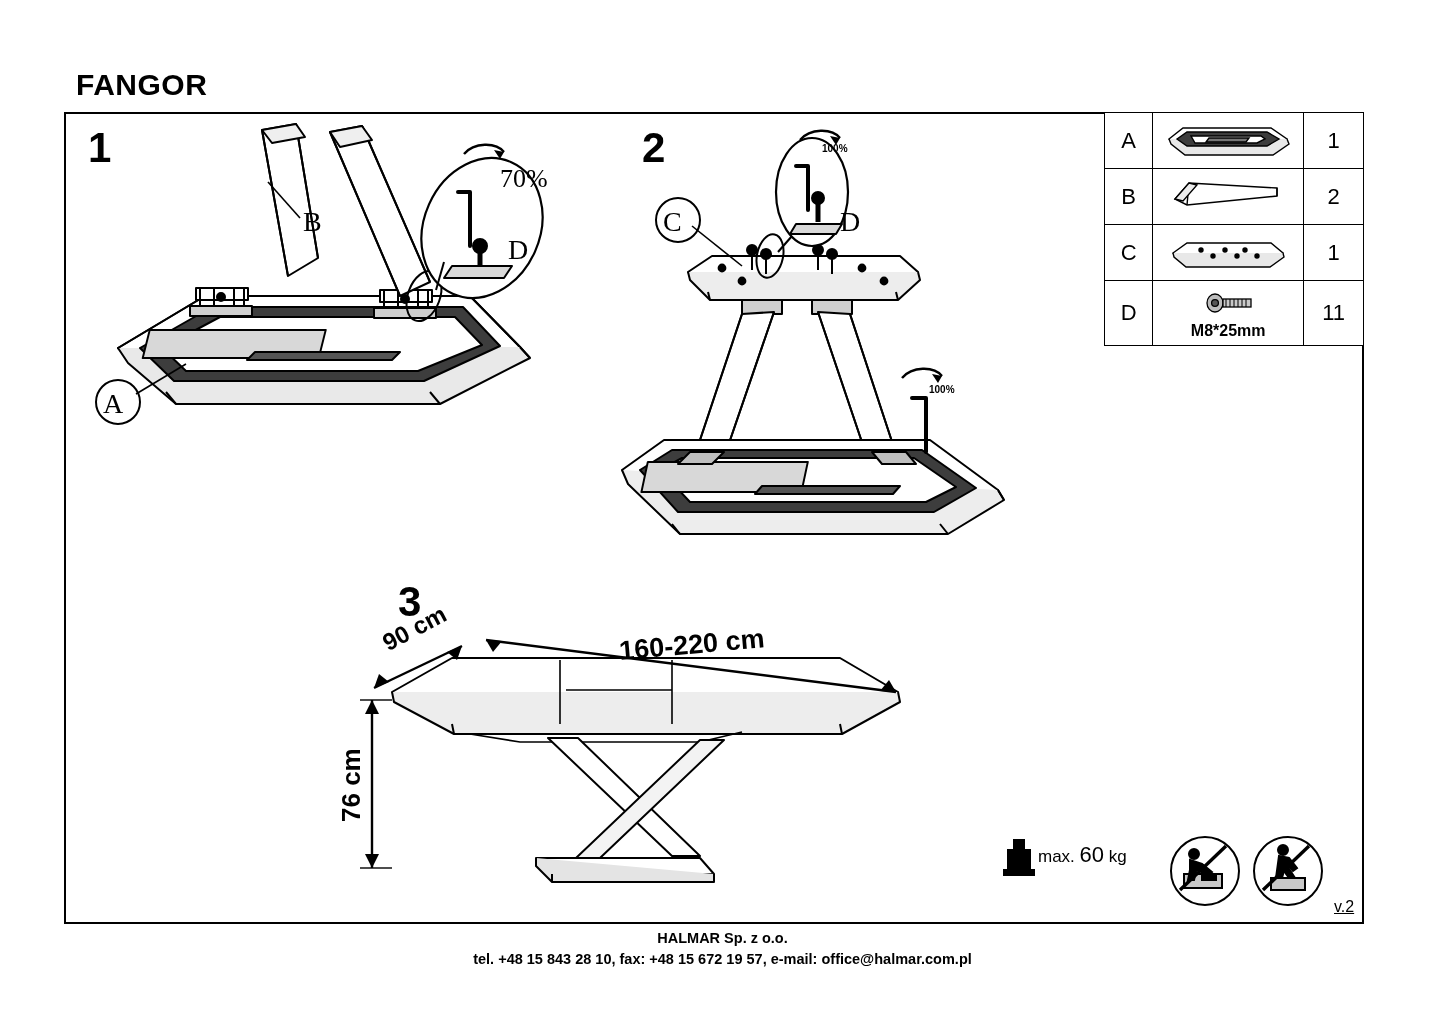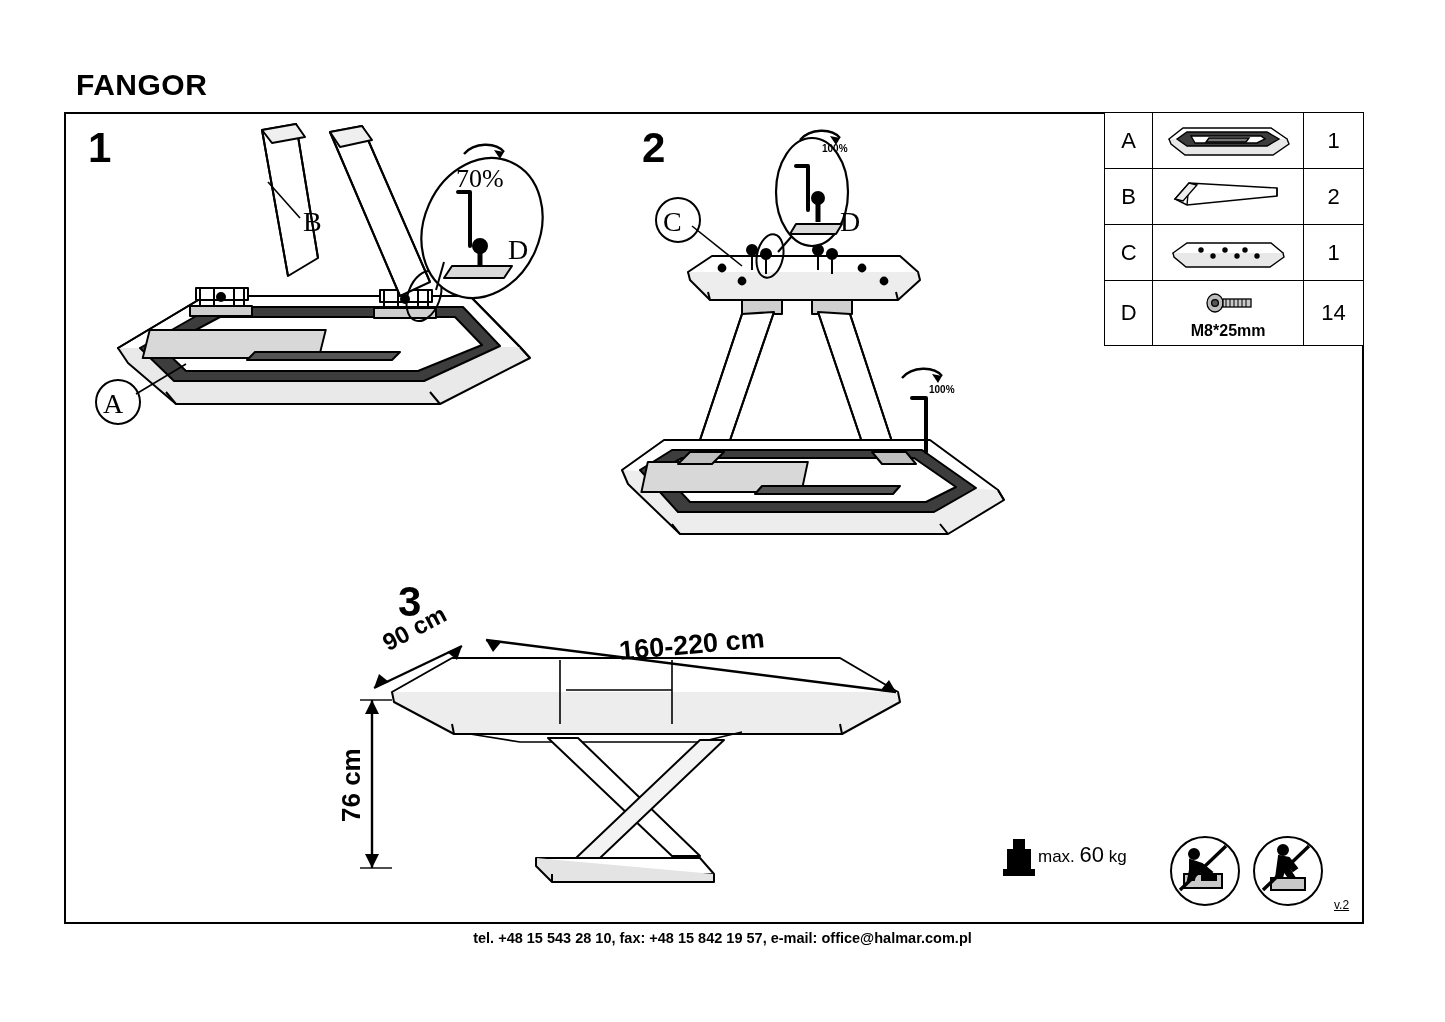"70%" #rot-70 { left: 456px -> 500px }
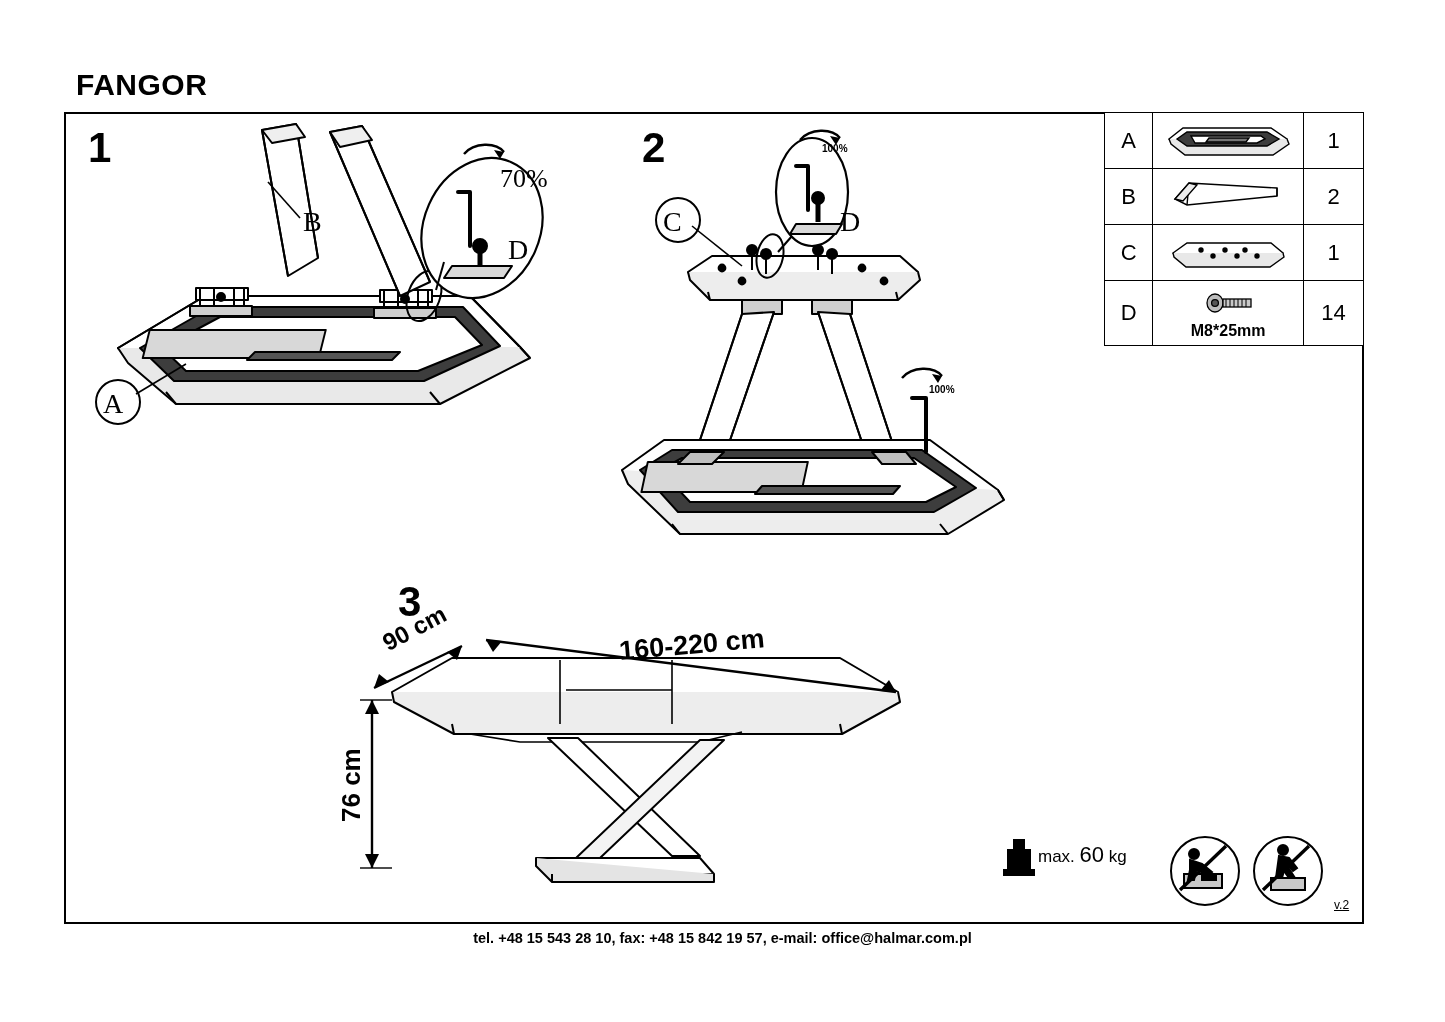"14" td.qty { text: 14 -> 11 }
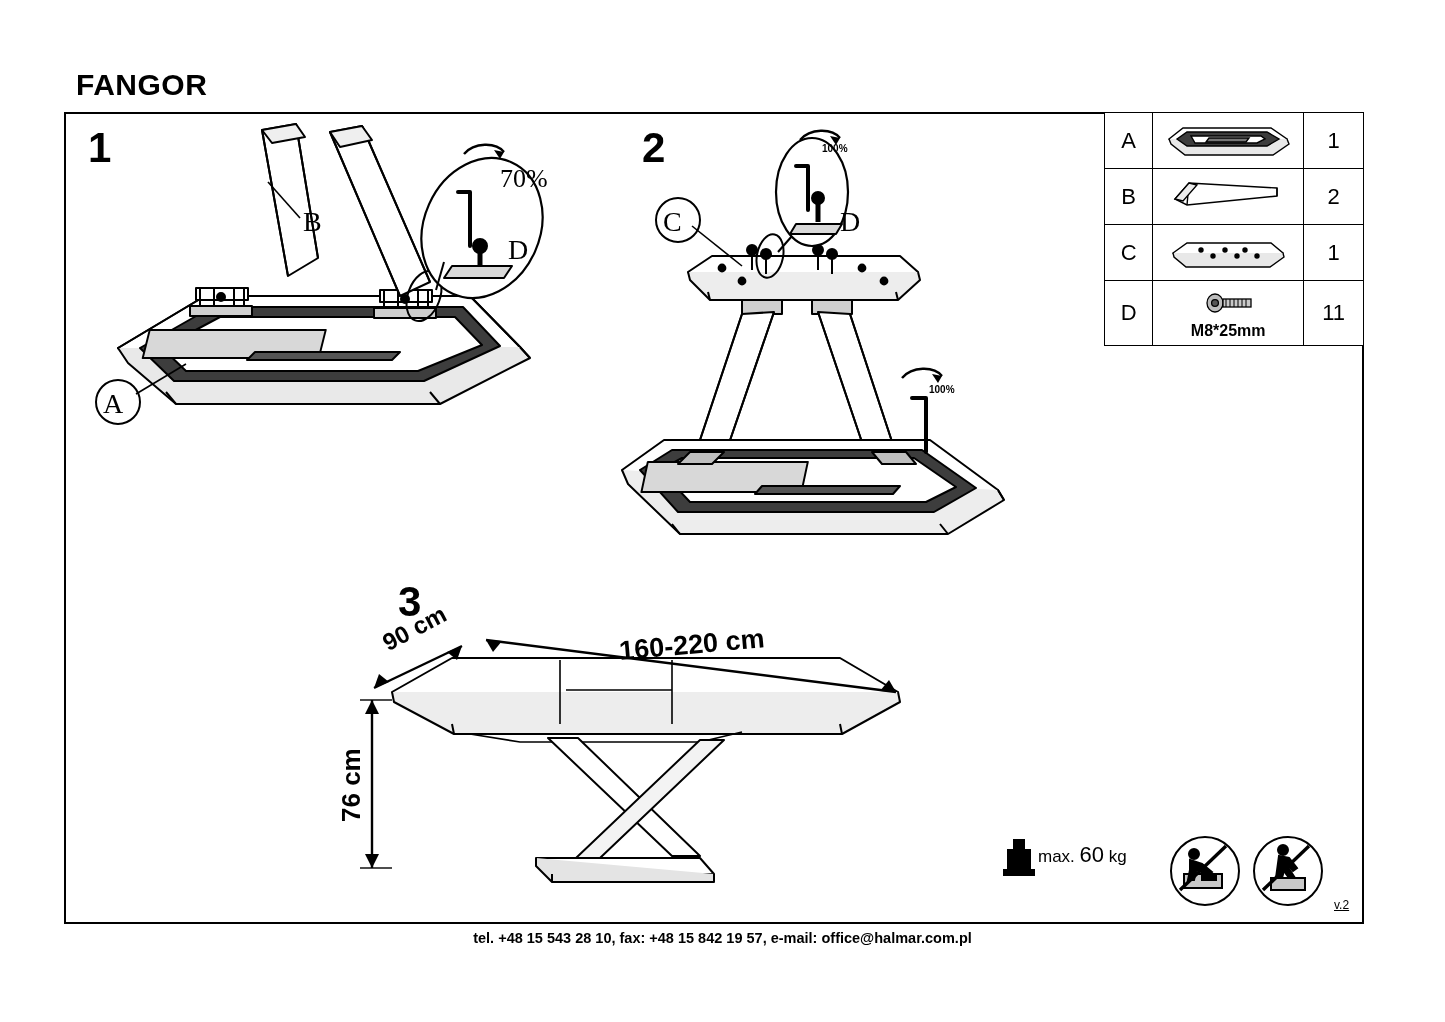"v.2" #version-label { font-size: 12px -> 16px }
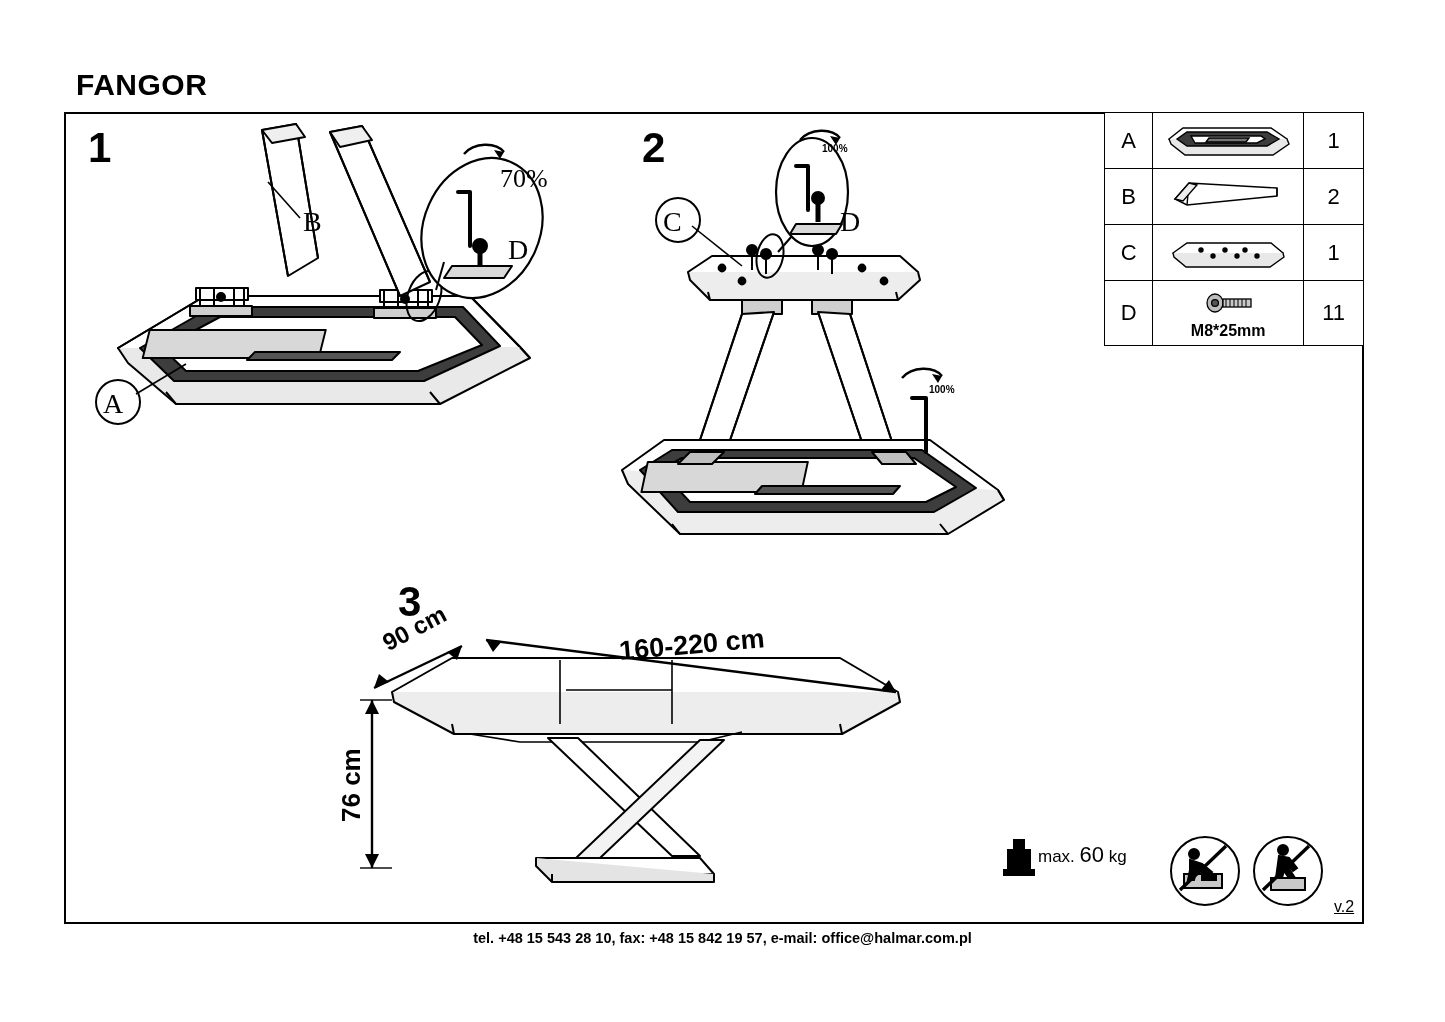"HALMAR Sp. z o.o." div { html: none -> <div>HALMAR Sp. z o.o.</div> }
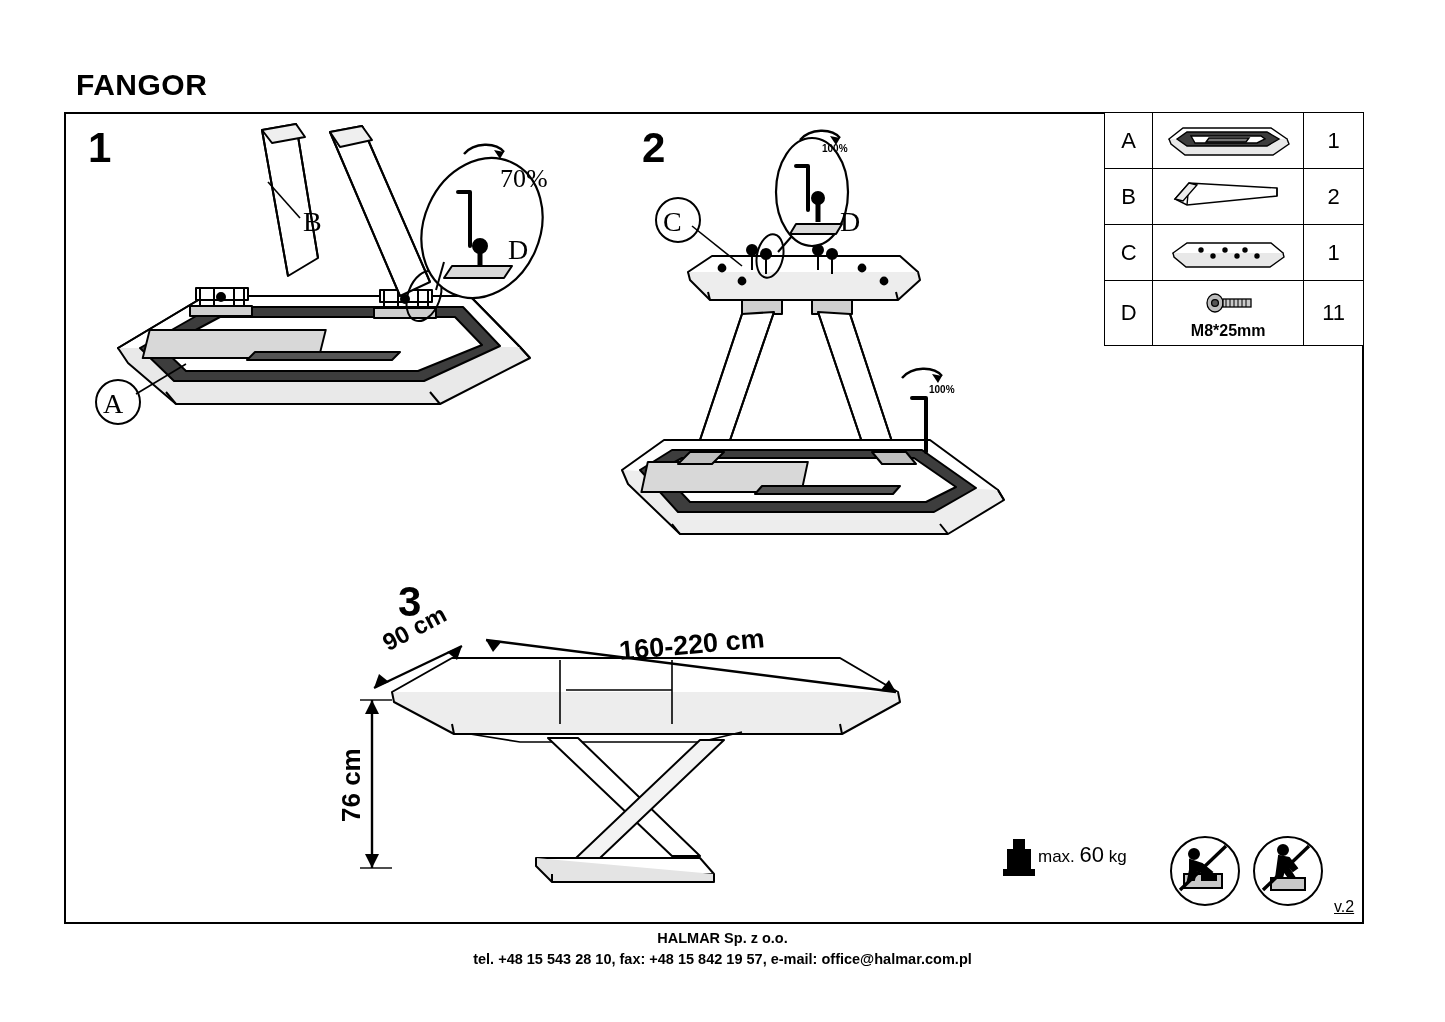"tel. +48 15 543 28" div { text: 15 543 28 10, fax: +48 15 842 -> 15 843 28 10, fax: +48 15 672 }
